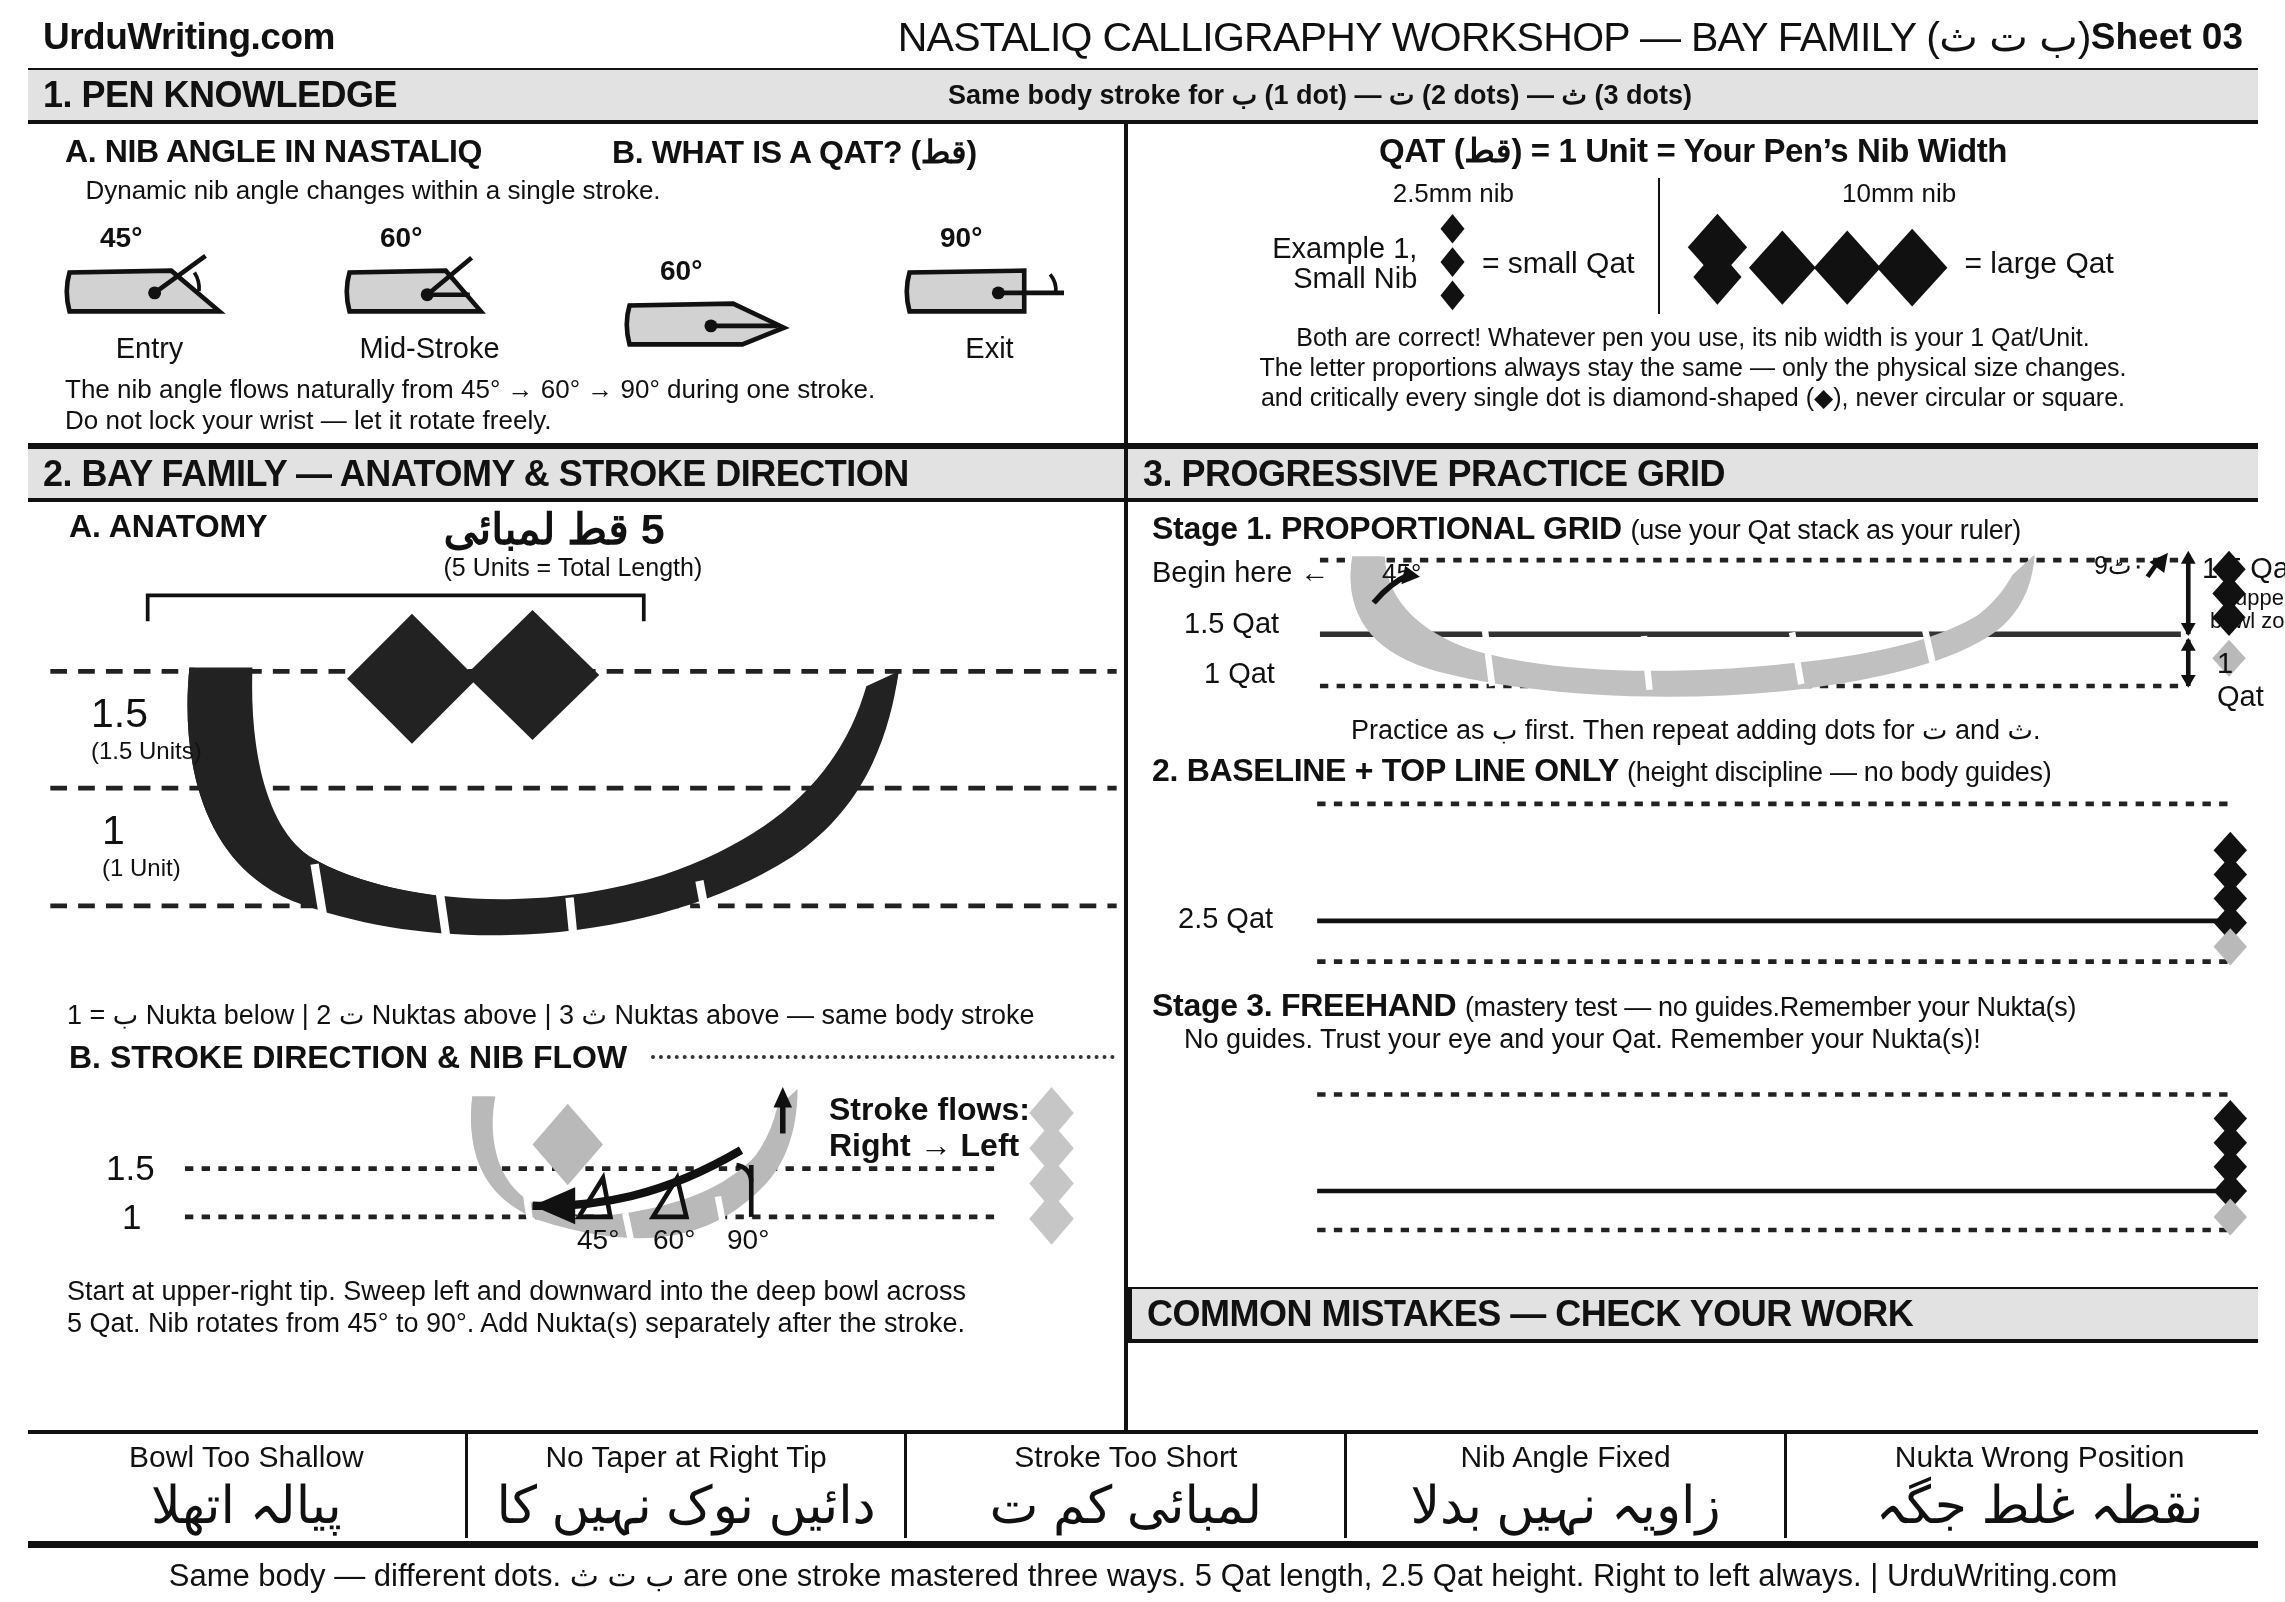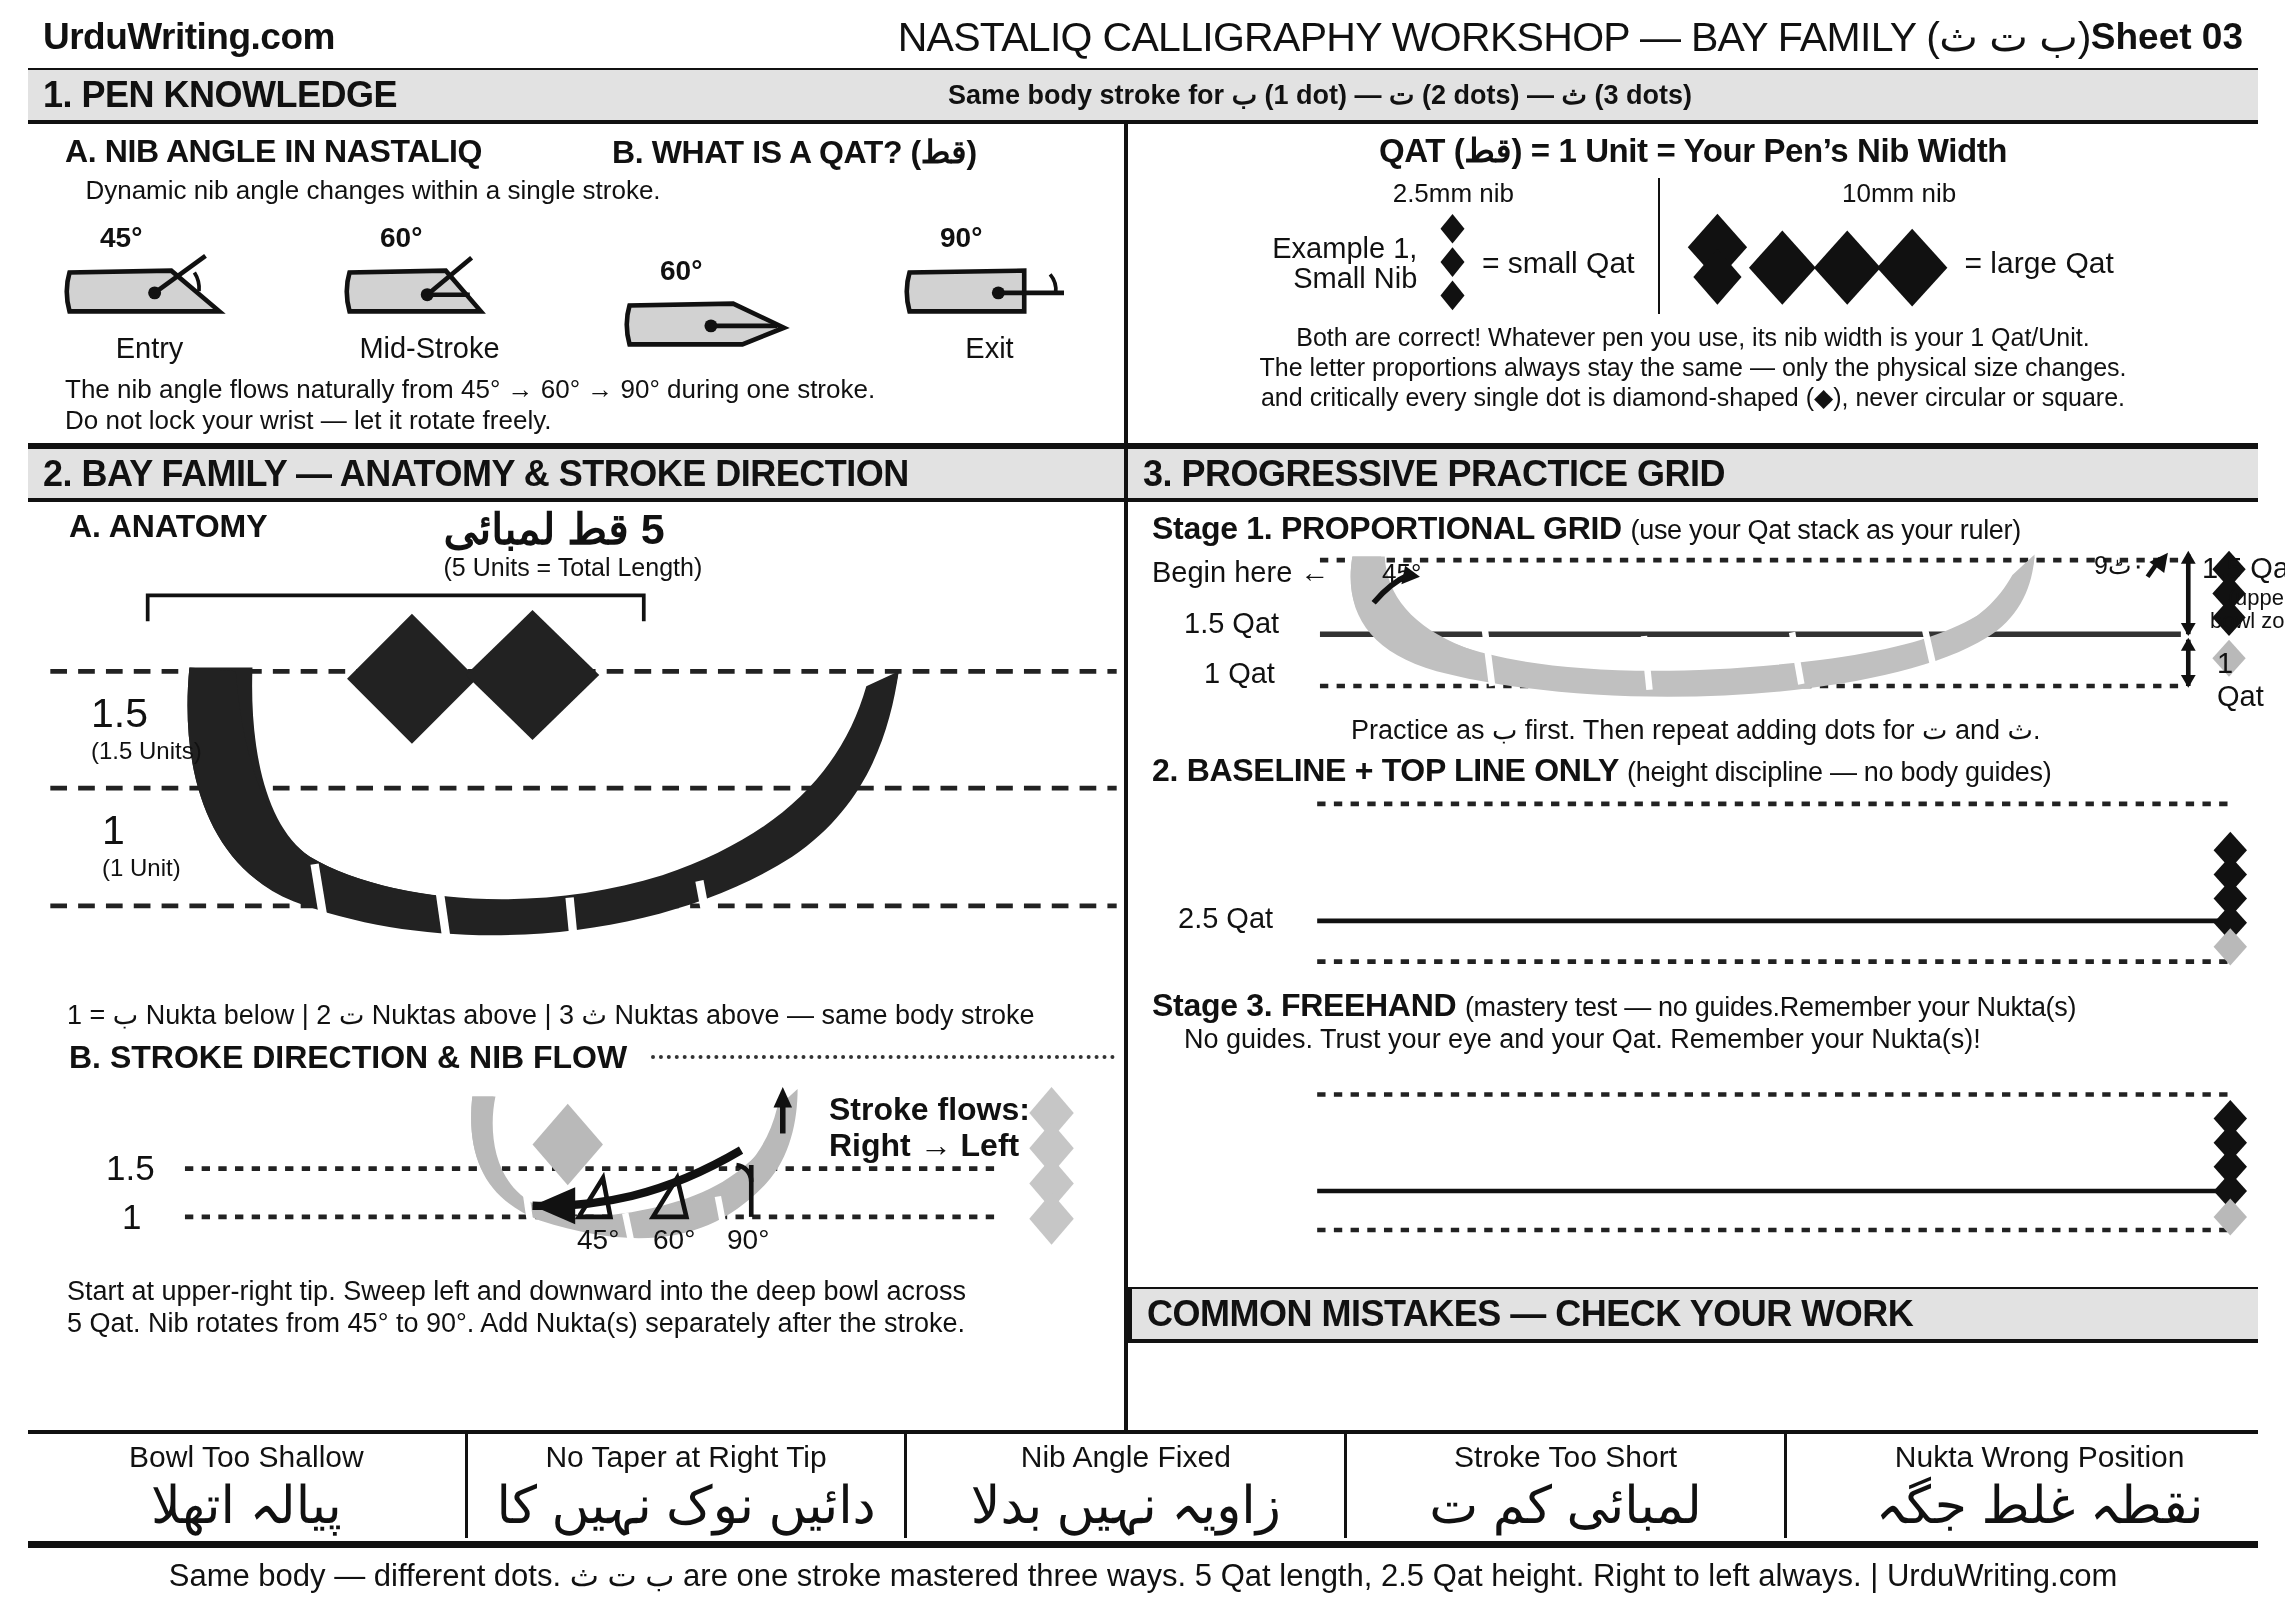"Nib Angle Fixed" div.mcell { order: before "Stroke Too Short" -> after "Stroke Too Short" }
